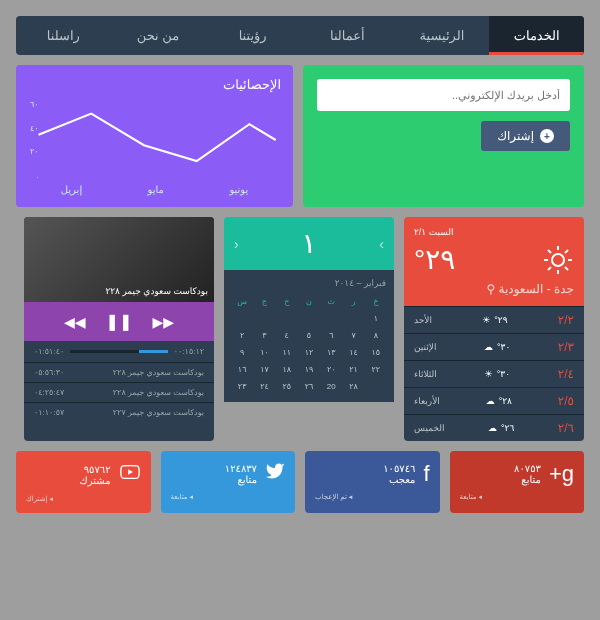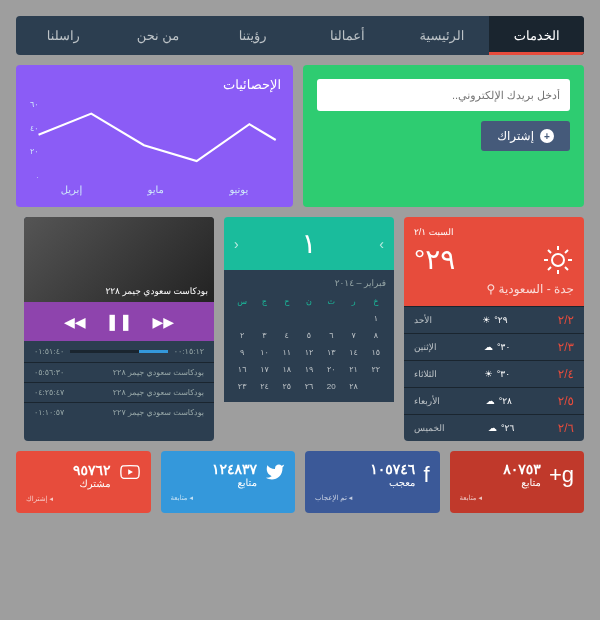"٩٥٧٦٢" .sc-count { font-size: 14px -> 10px; font-weight: bold -> normal }
